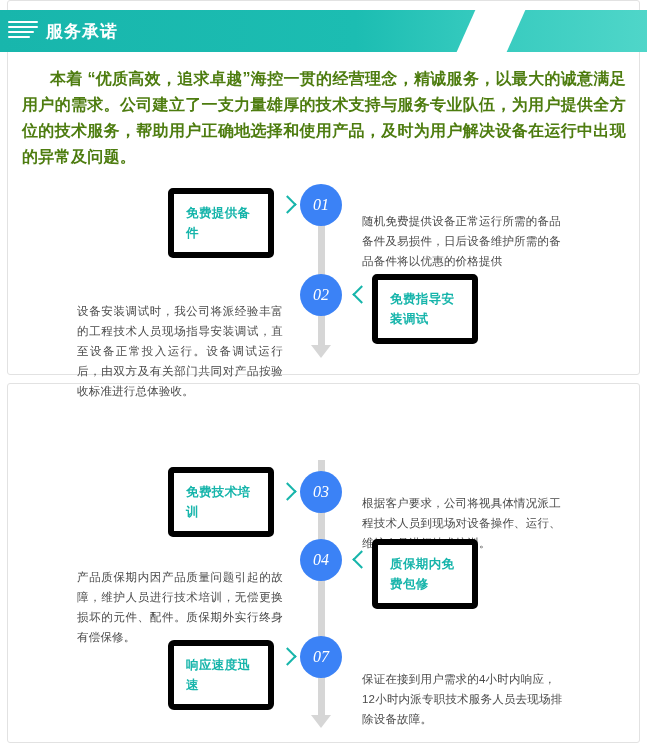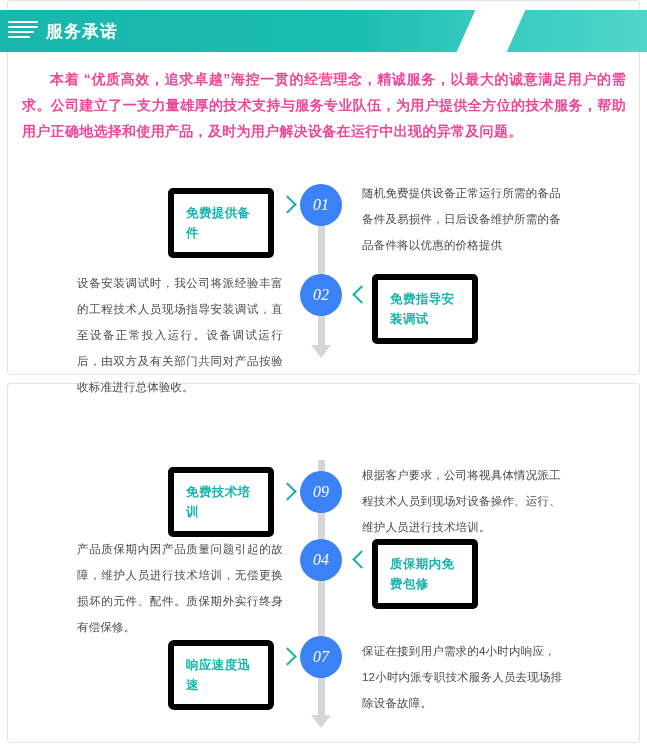"本着" .intro { color: #ec4899 -> #4d7c0f; font-size: 14px -> 16px }
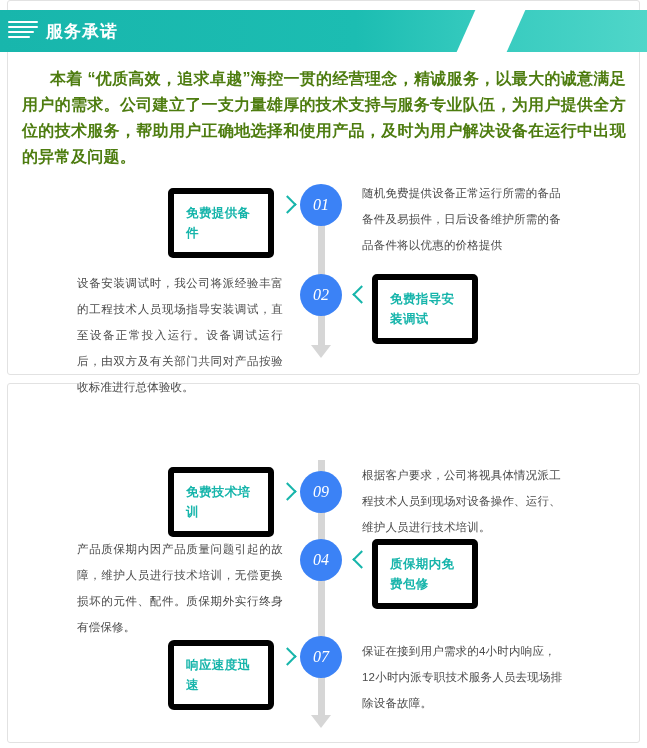"随机免费提供设备正常运行所需的备品备件及易损件，日后设备维护所需的备品备件将以优" .desc { line-height: 26px -> 20px; margin-top: none -> 31px }
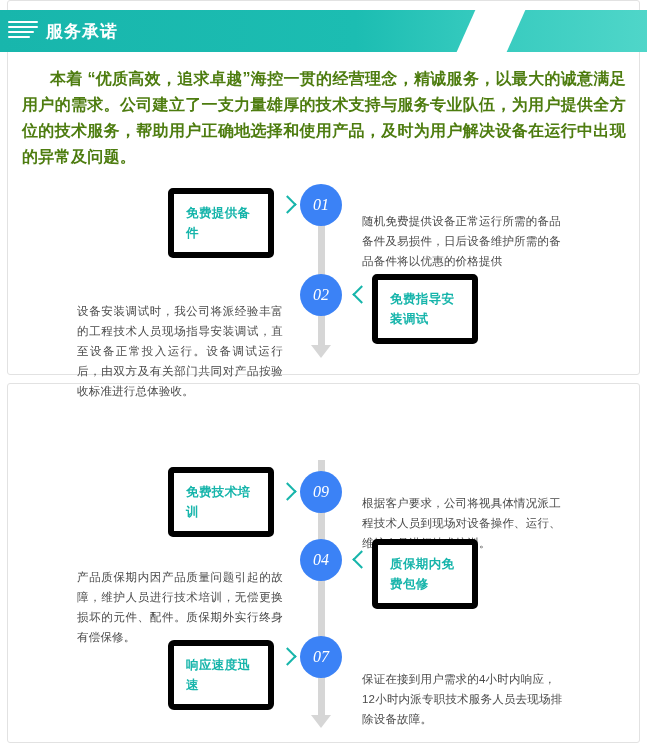"09" div.step-circle { text: 09 -> 03 }
